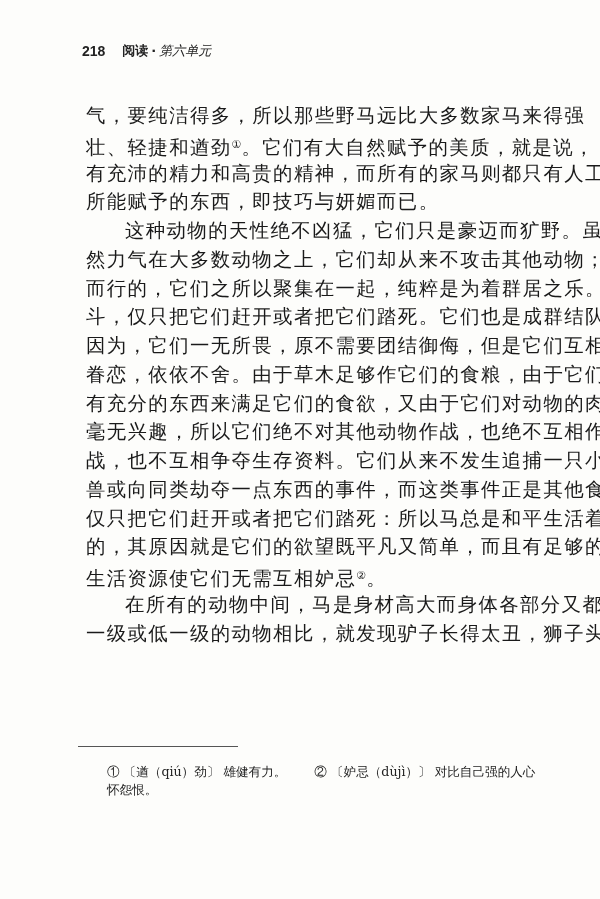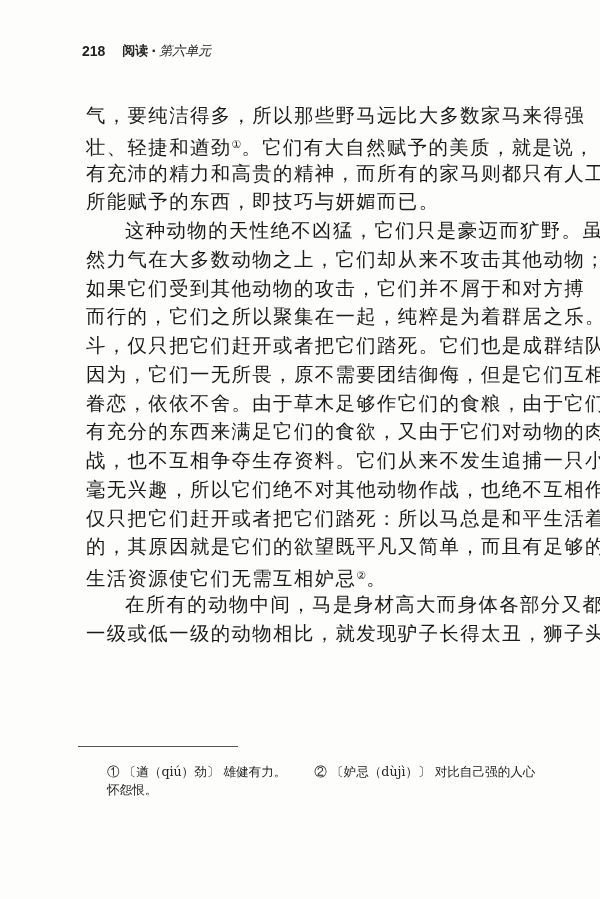"如果它们受到其他动物的攻击，它们并不屑于和对方搏" div.line { html: <div><span>如果它们受到其他动物的攻击，它们并不屑于和对方搏</span></div> -> none }
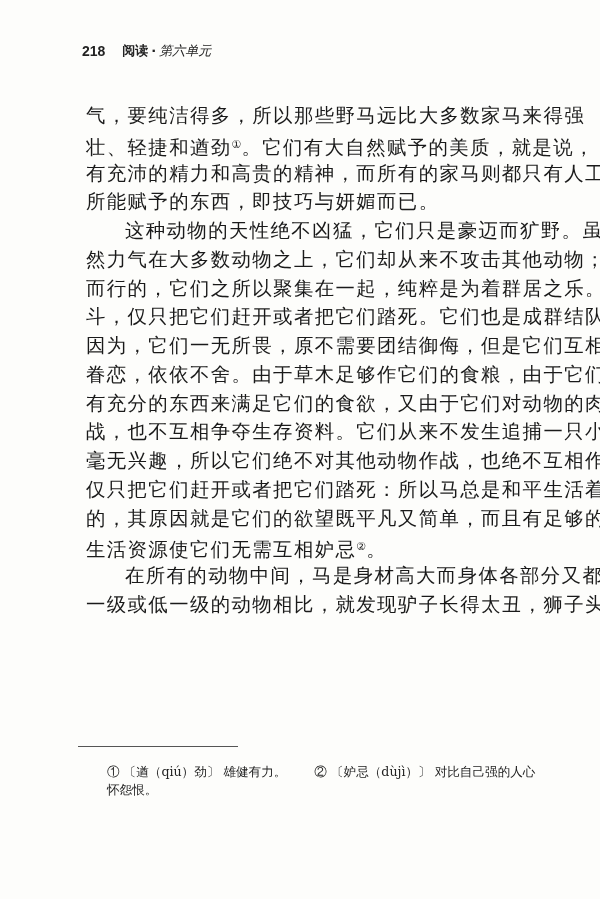"战，也不互相争夺生存资料。它们从来不发生追捕一只小" div.line { order: before "毫无兴趣，所以它们绝不对其他动物作战，也绝不互相作" -> after "毫无兴趣，所以它们绝不对其他动物作战，也绝不互相作" }
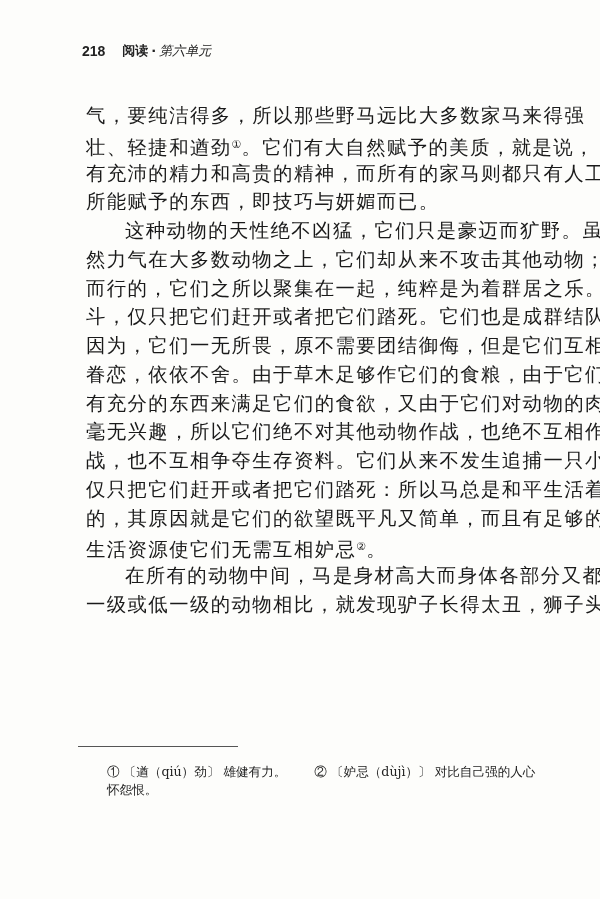"兽或向同类劫夺一点东西的事件，而这类事件正是其他食" div.line { html: none -> <div><span>兽或向同类劫夺一点东西的事件，而这类事件正是其他食</span></div> }
